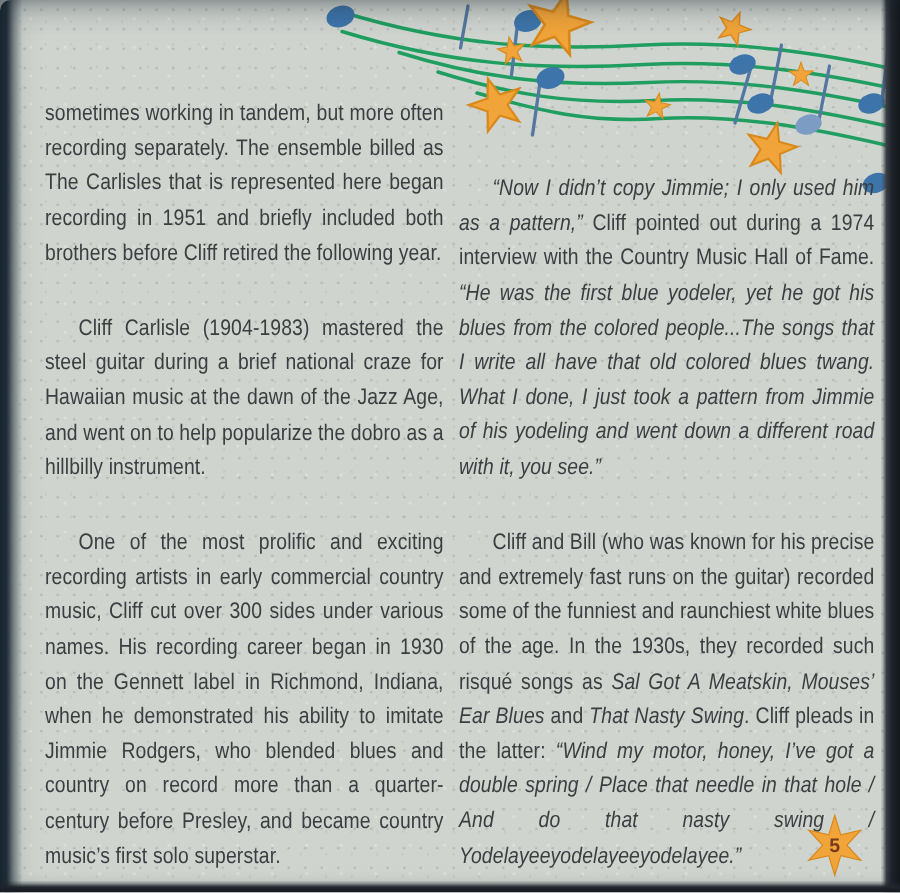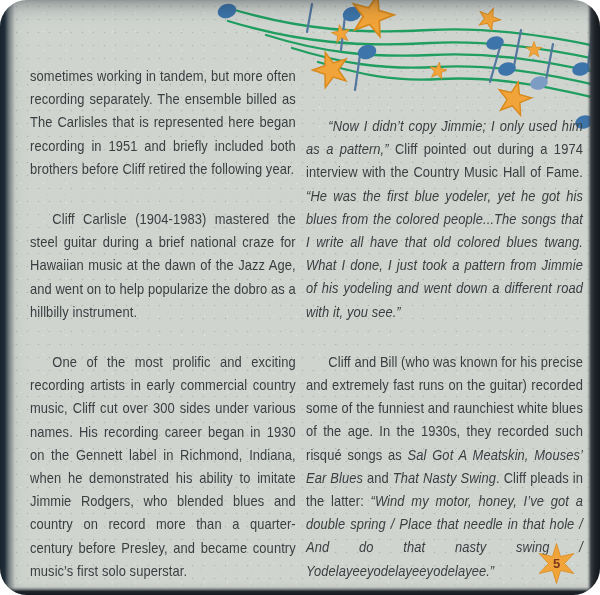"sometimes working in tandem, but" .page { border-radius: 27px -> none }
